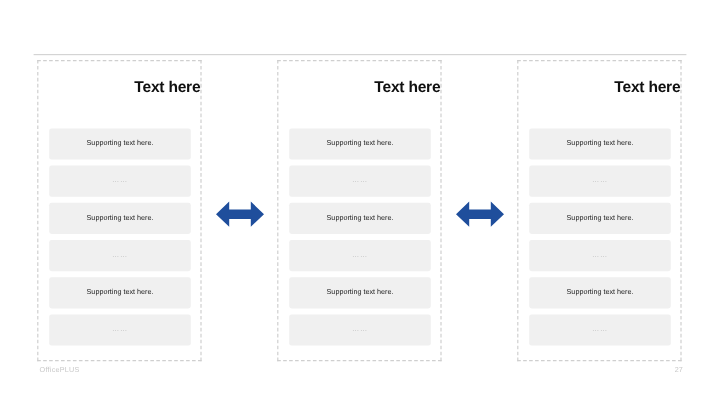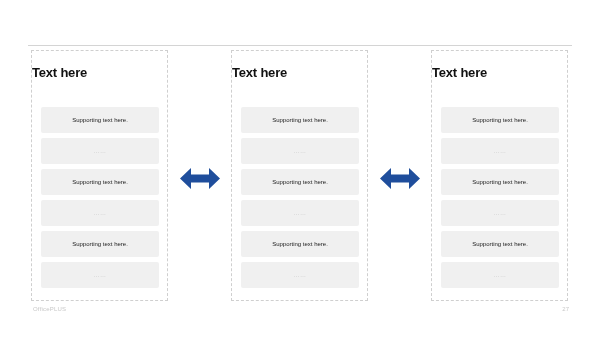"Text here" .column { align-items: flex-start -> flex-end }
